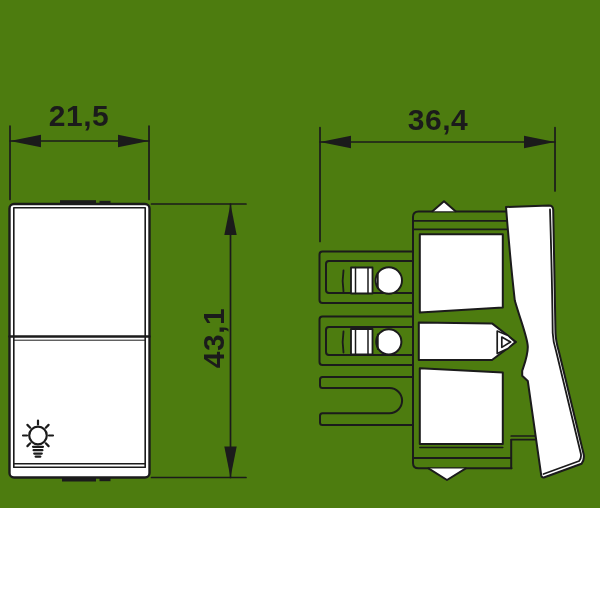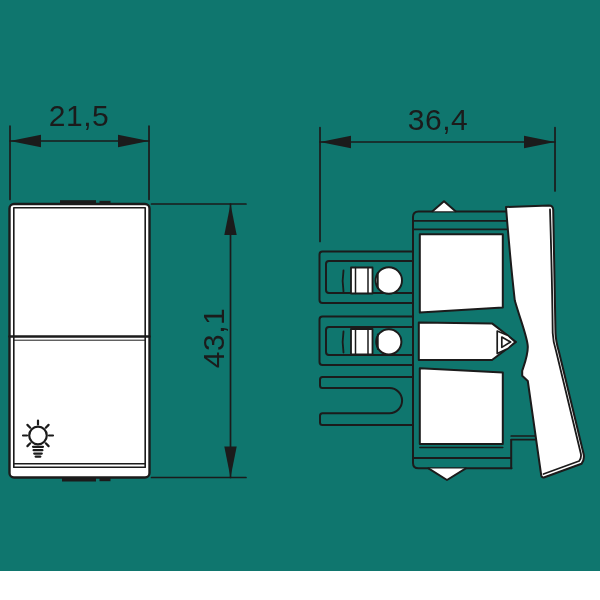"21,5" .canvas { background: #0f766e -> #4d7c0f; font-weight: none -> bold; height: 571px -> 508px }
